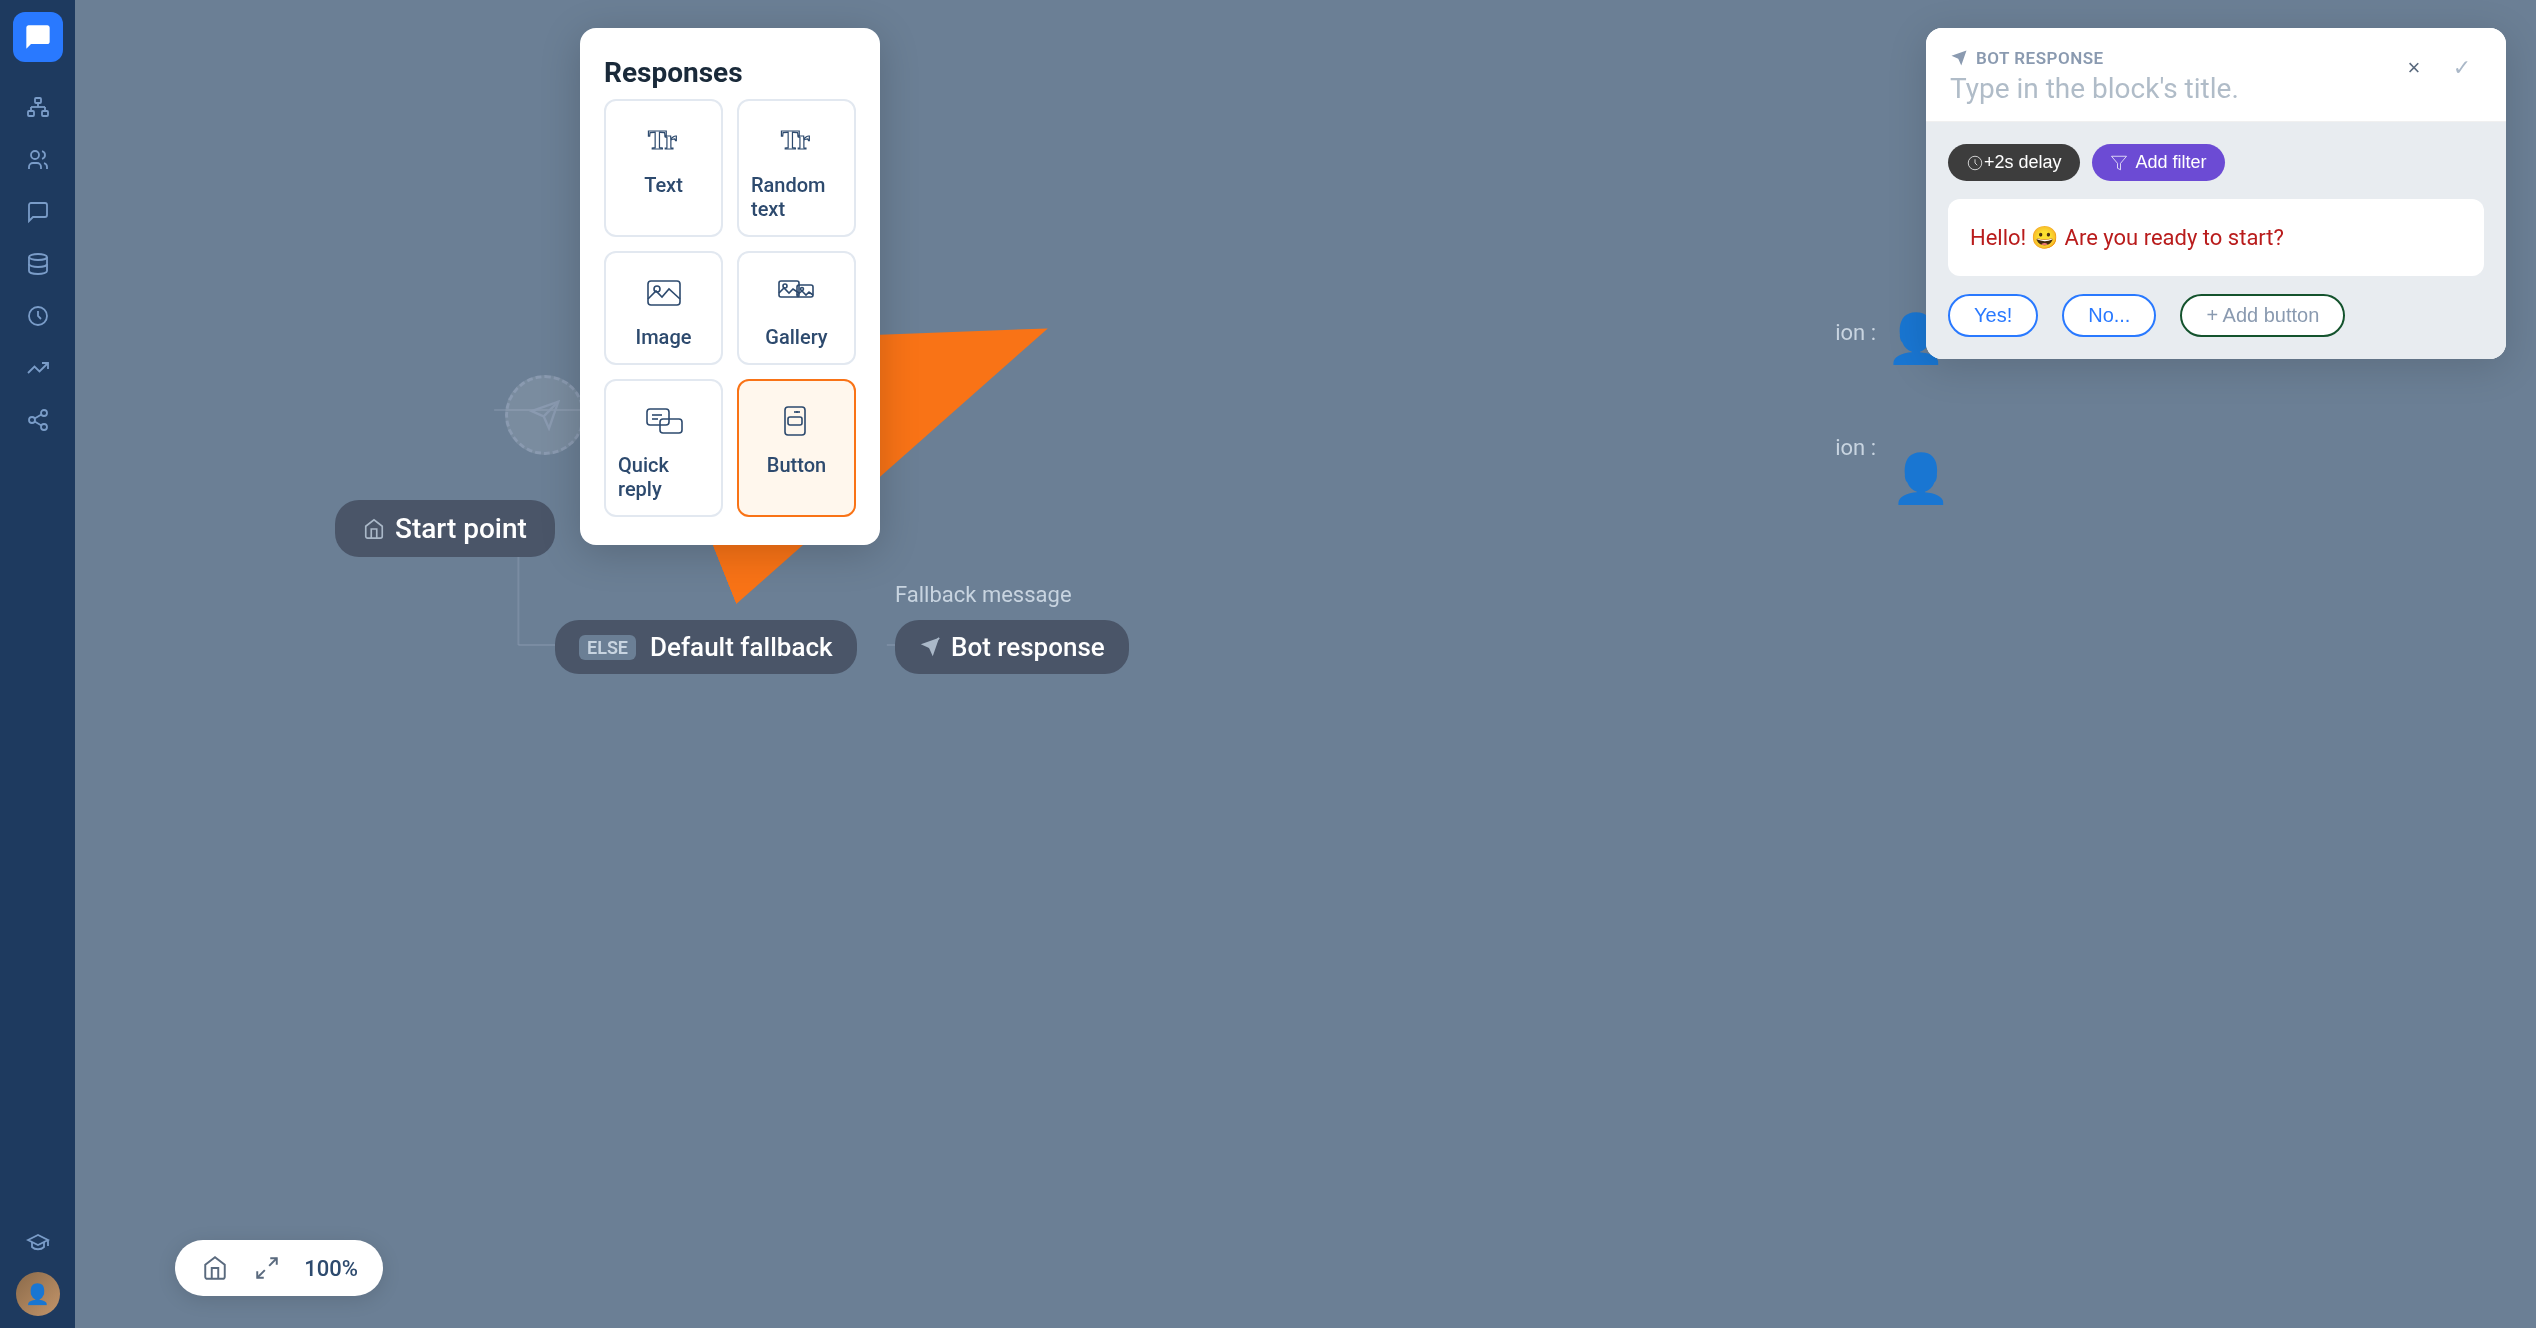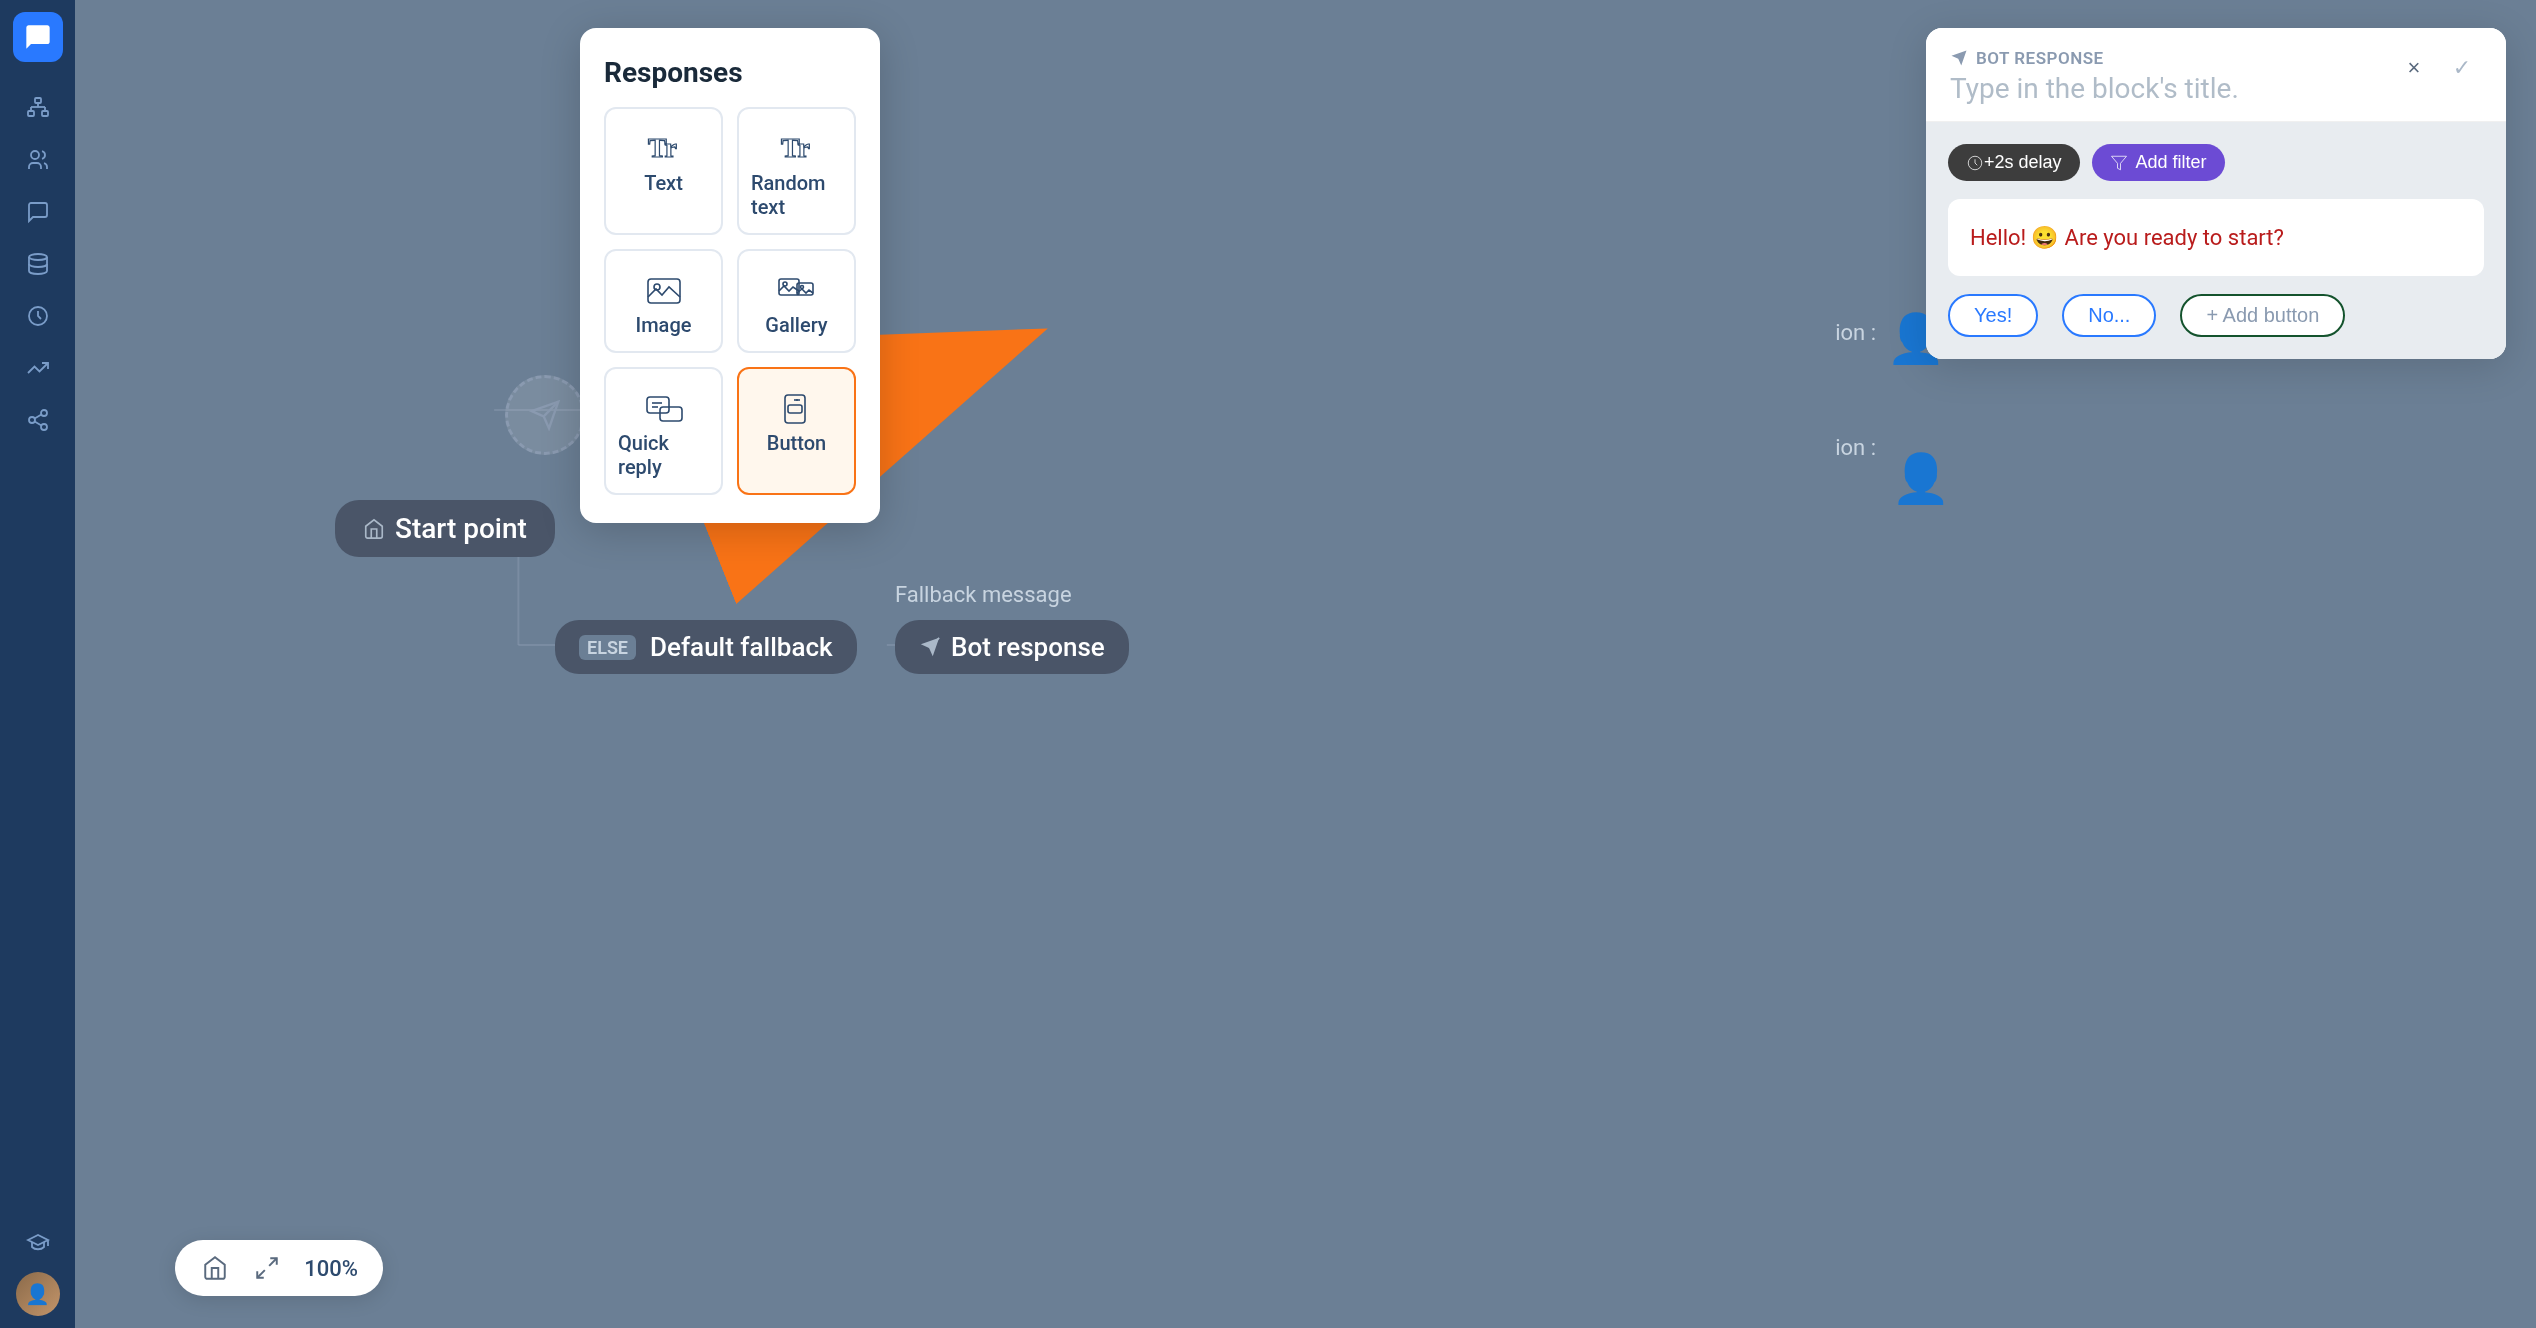"Responses" .responses-title { margin-bottom: 18px -> 10px }
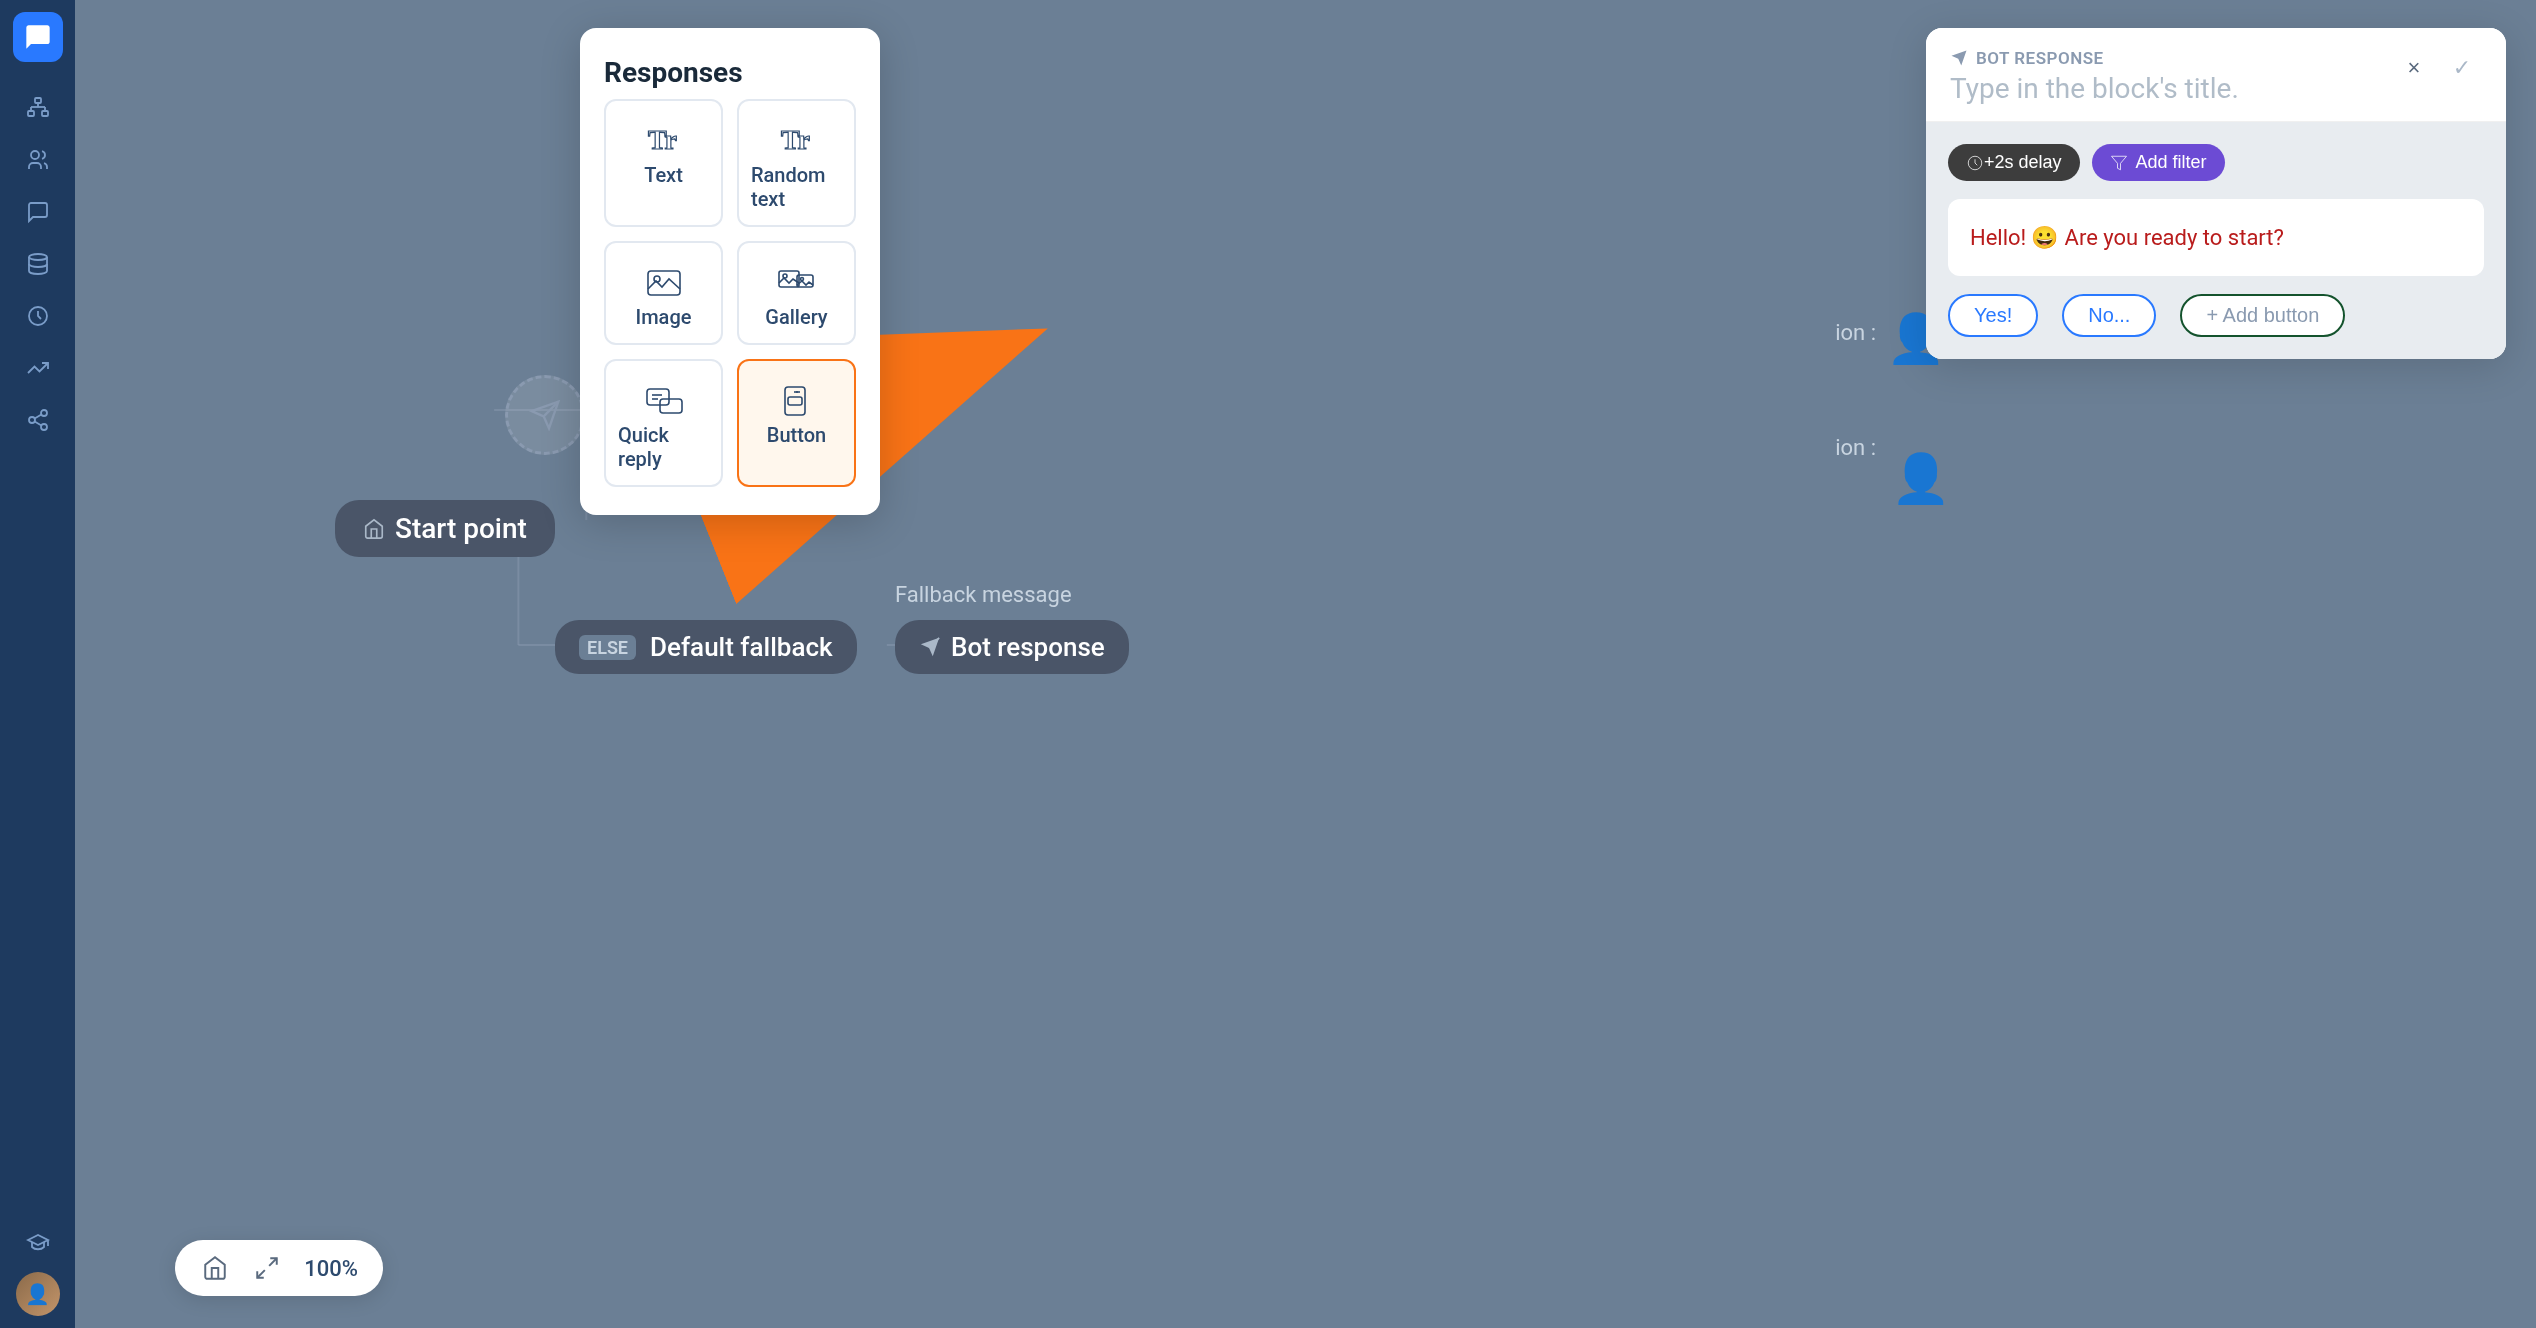"Tr" .response-item { gap: 0 -> 10px }
